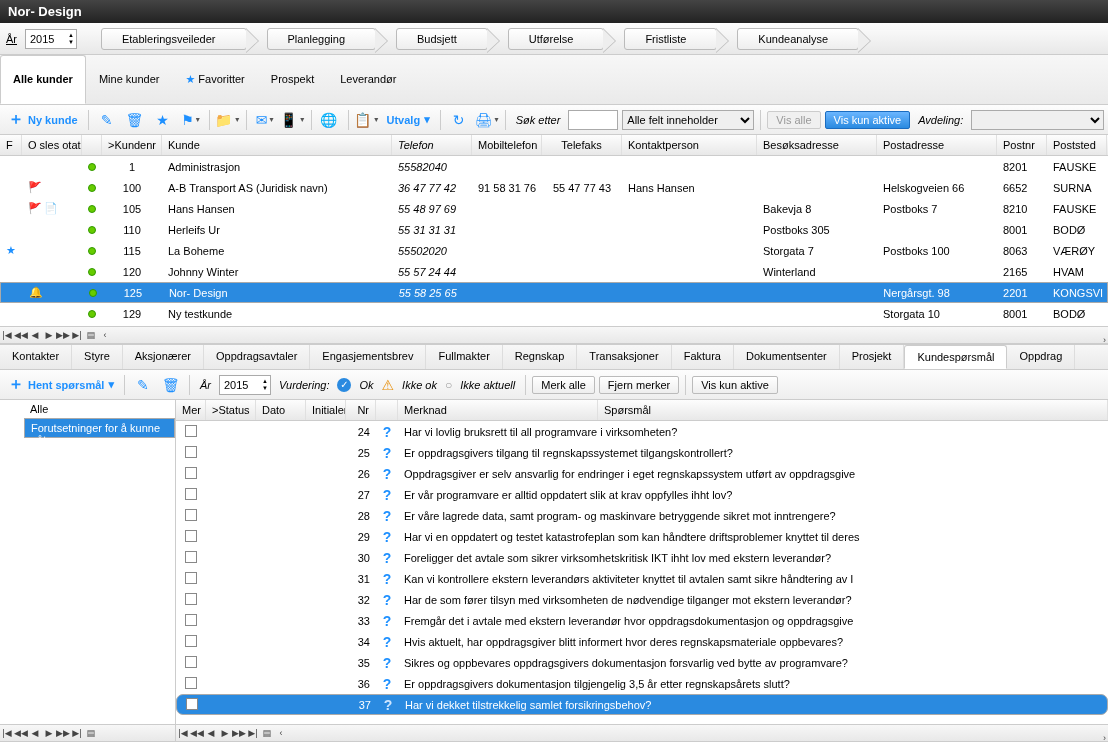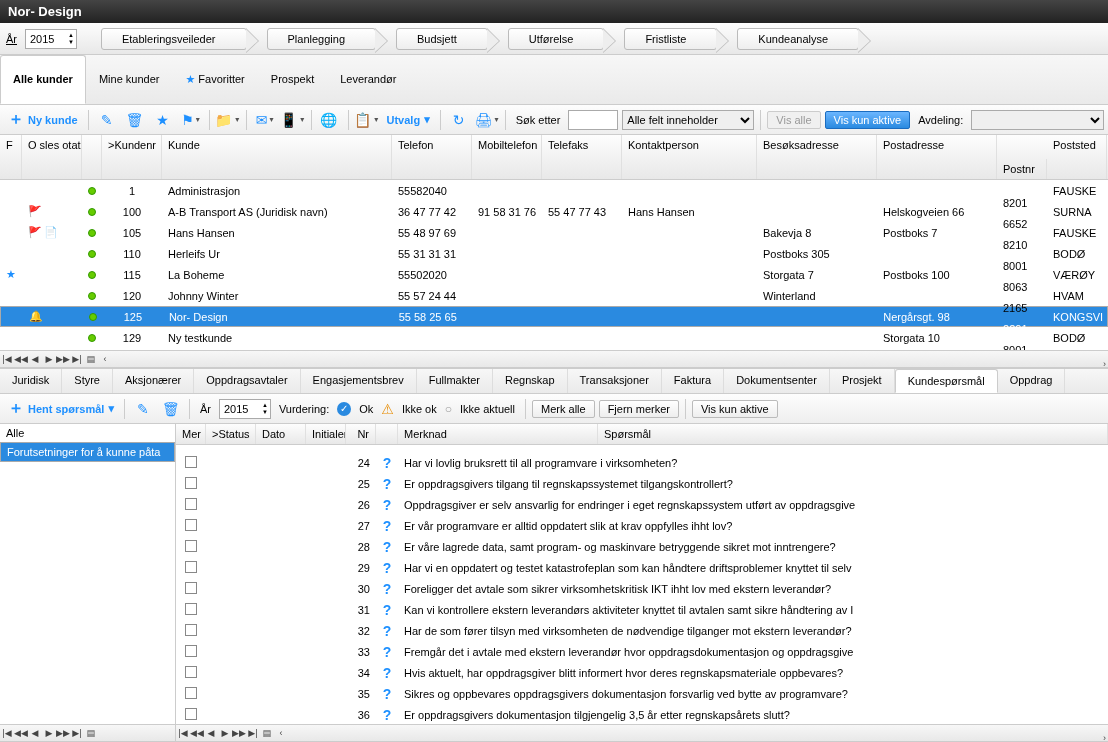"Søk etter" .lbl { font-style: none -> italic }
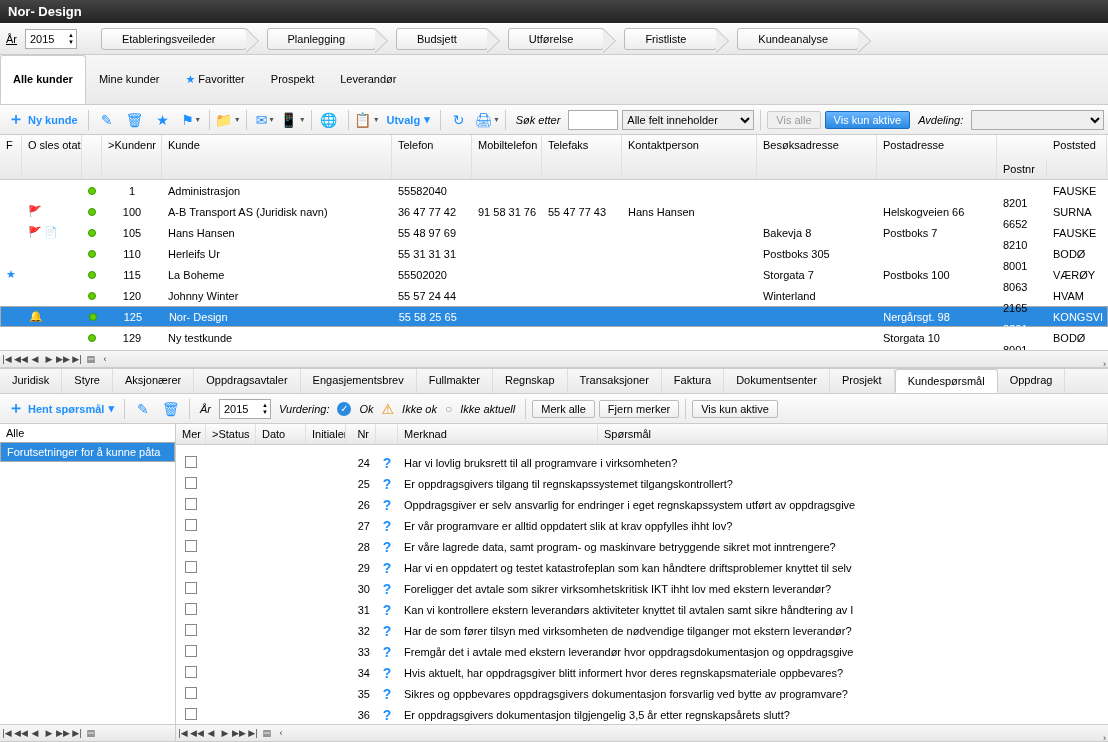"Telefon" .w-tel { font-style: none -> italic }
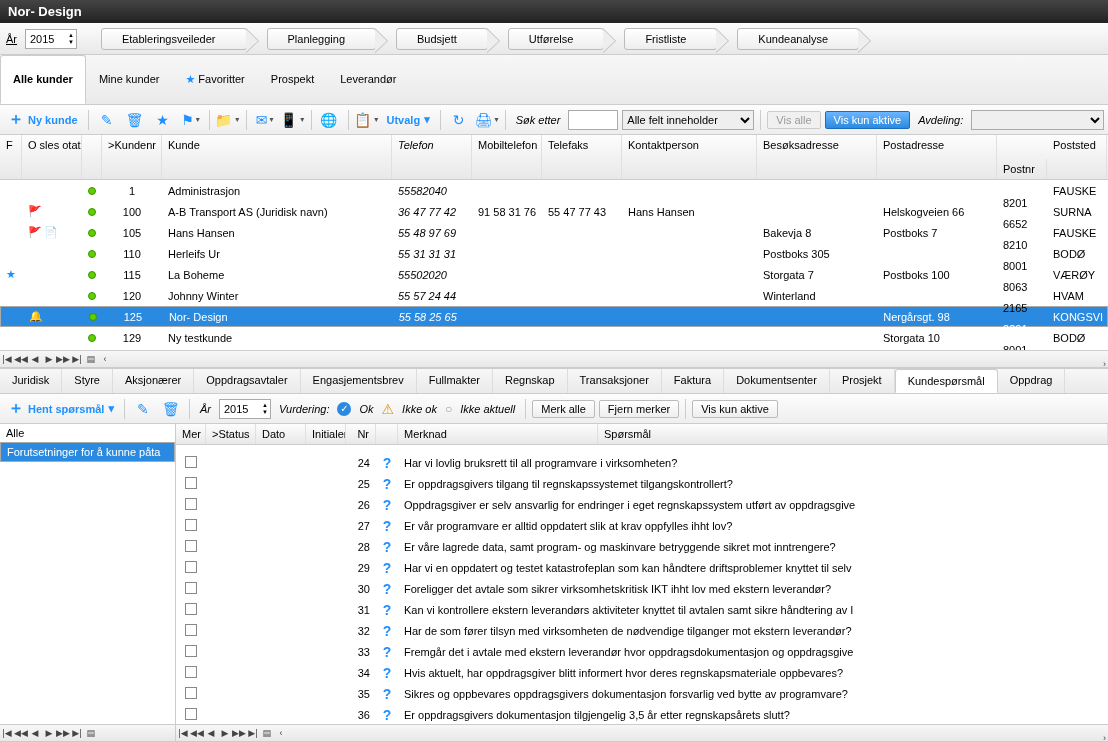"Telefaks" .w-fax { text-align: none -> center }
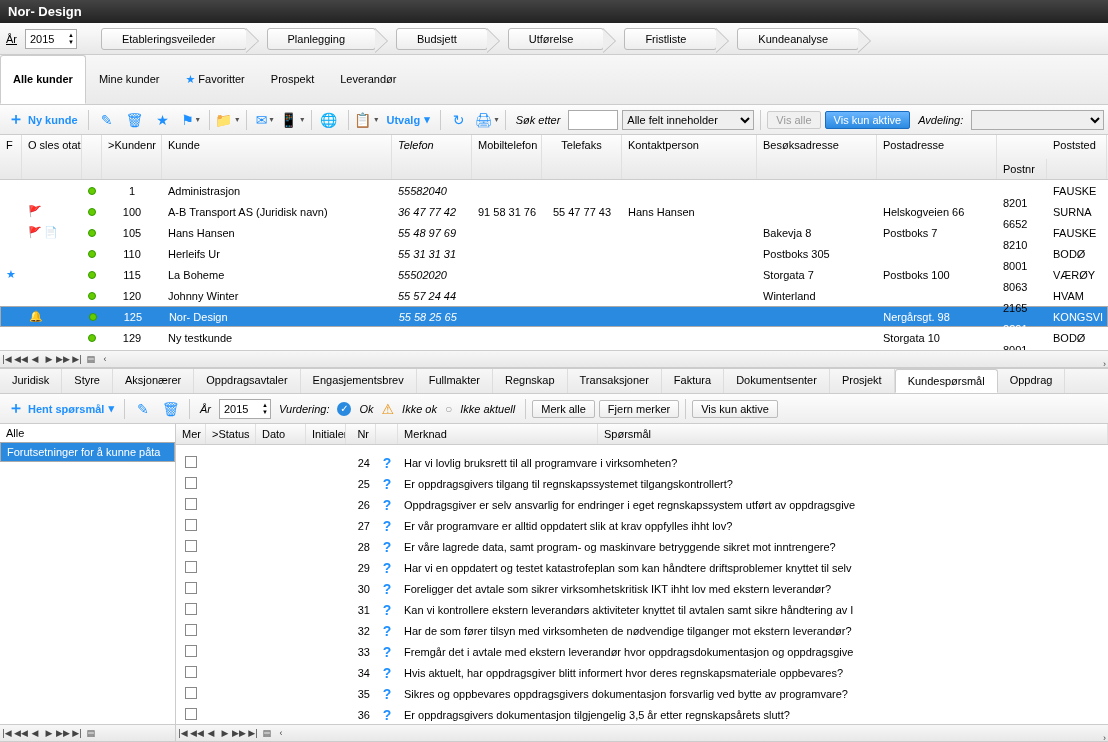"Postnr" .w-pn { margin-top: 24px -> none }
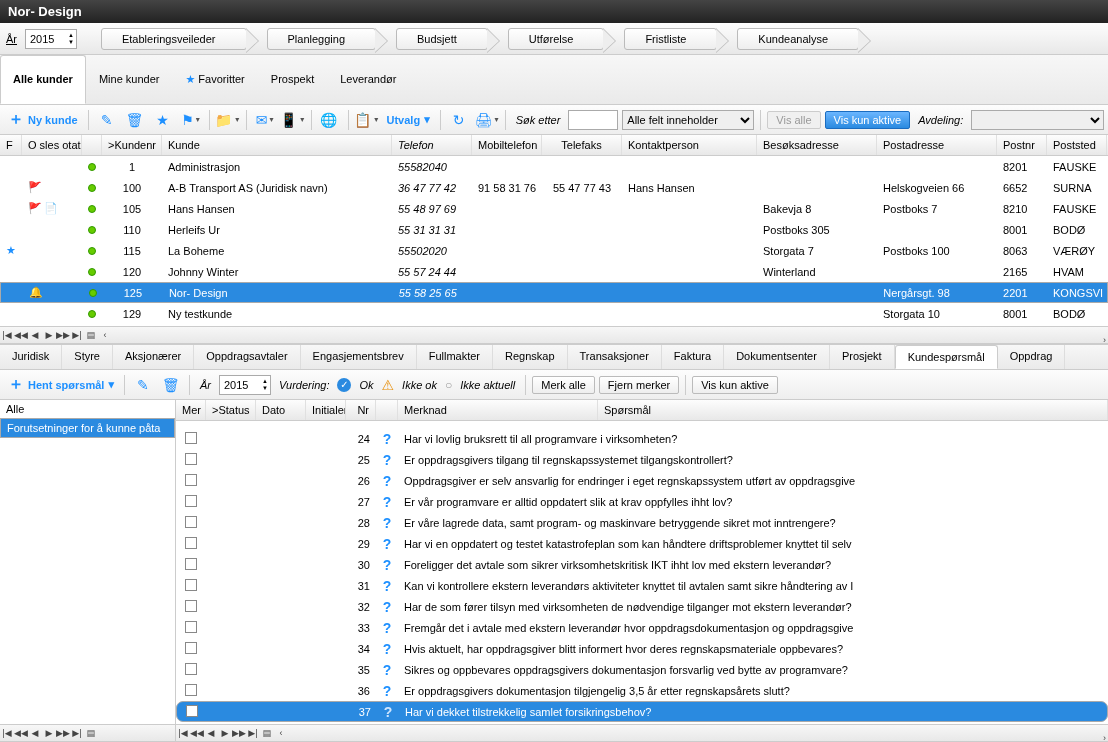"Juridisk" div.btab { text: Juridisk -> Kontakter }
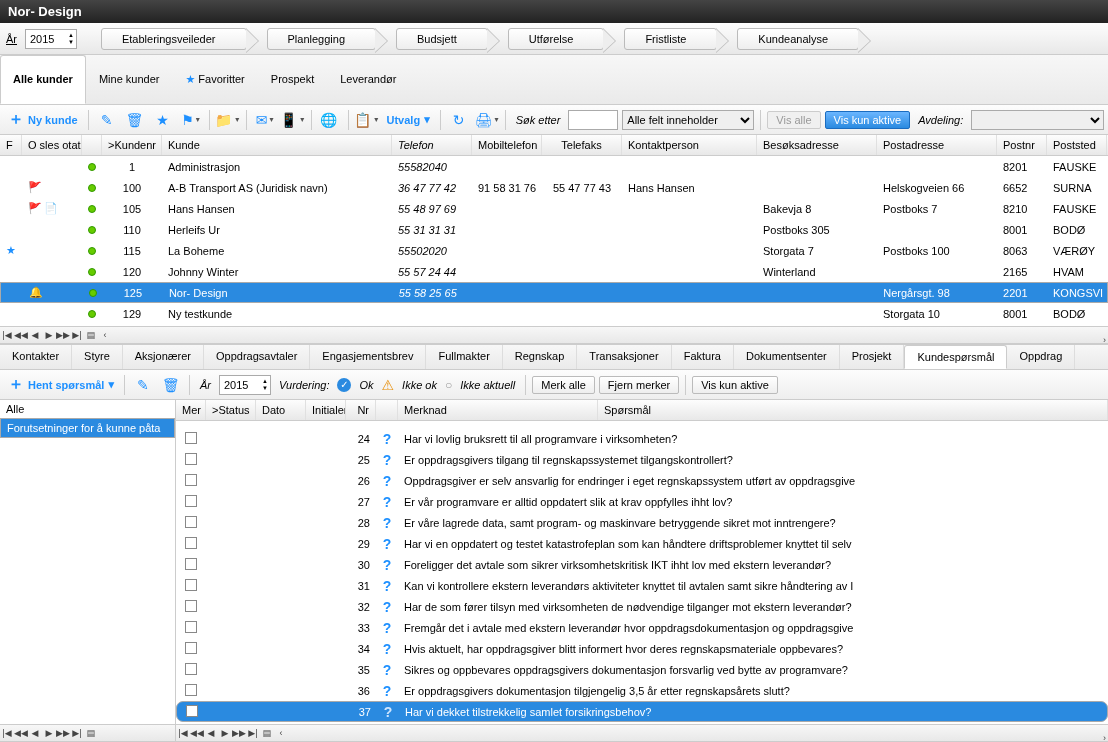"Alle" .q-list { padding-left: none -> 24px }
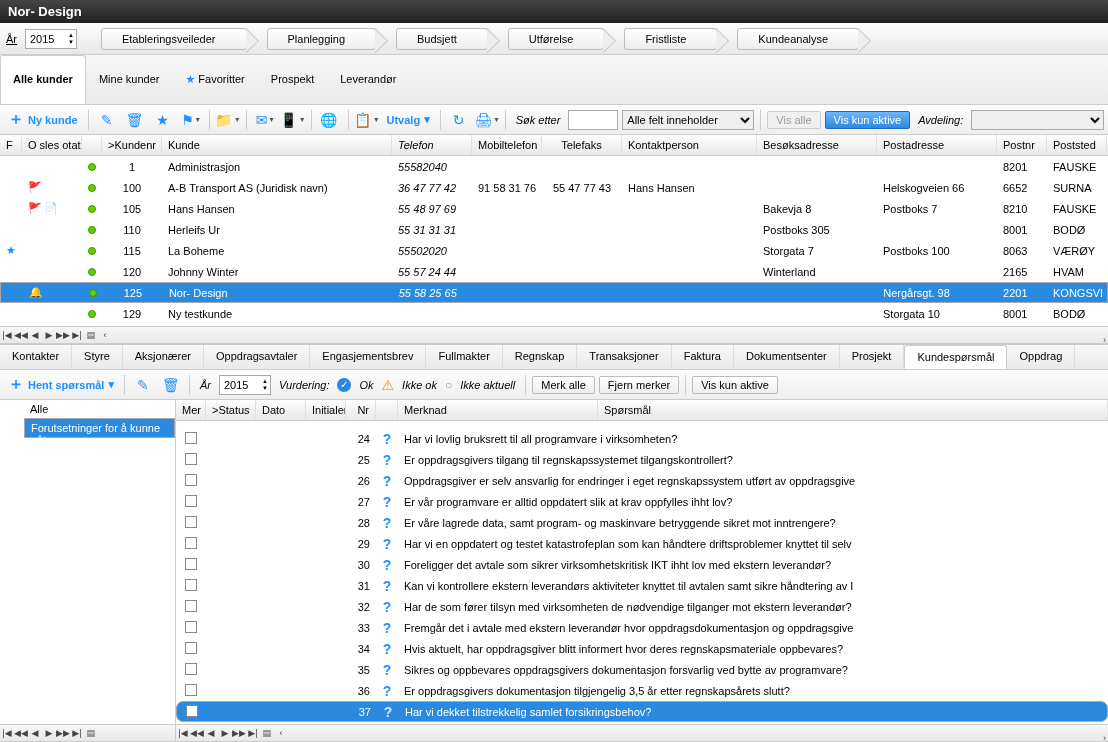"24" .sp-body { margin-top: 7px -> none }
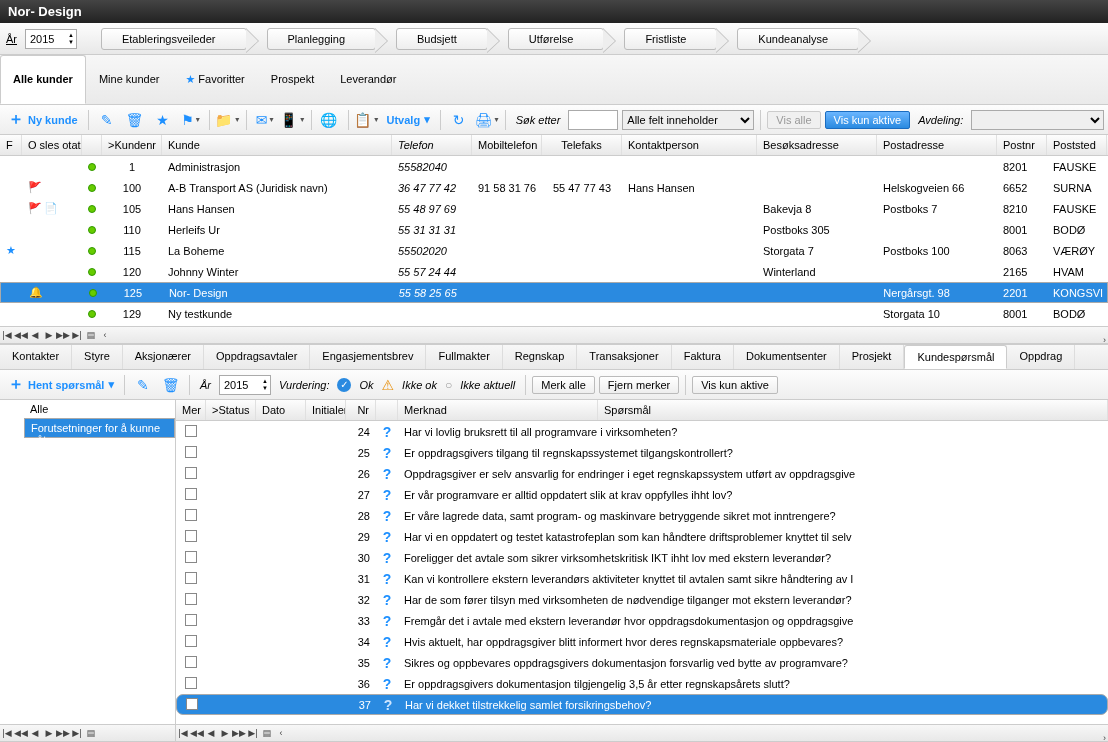"Har vi en oppdatert og" div.sc { text: selv -> deres }
